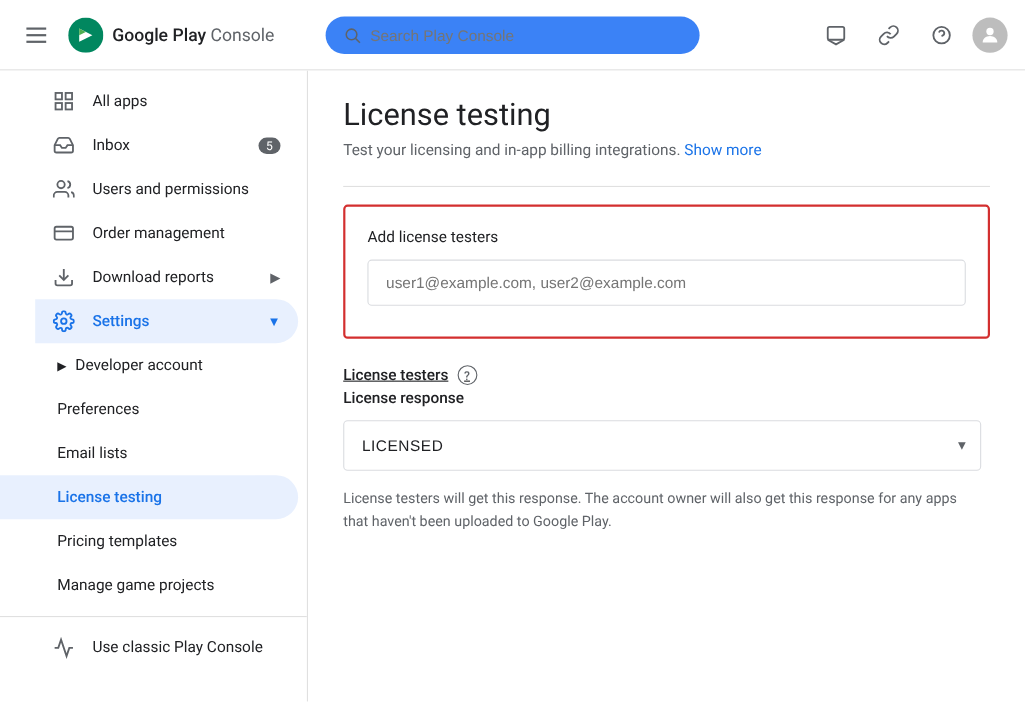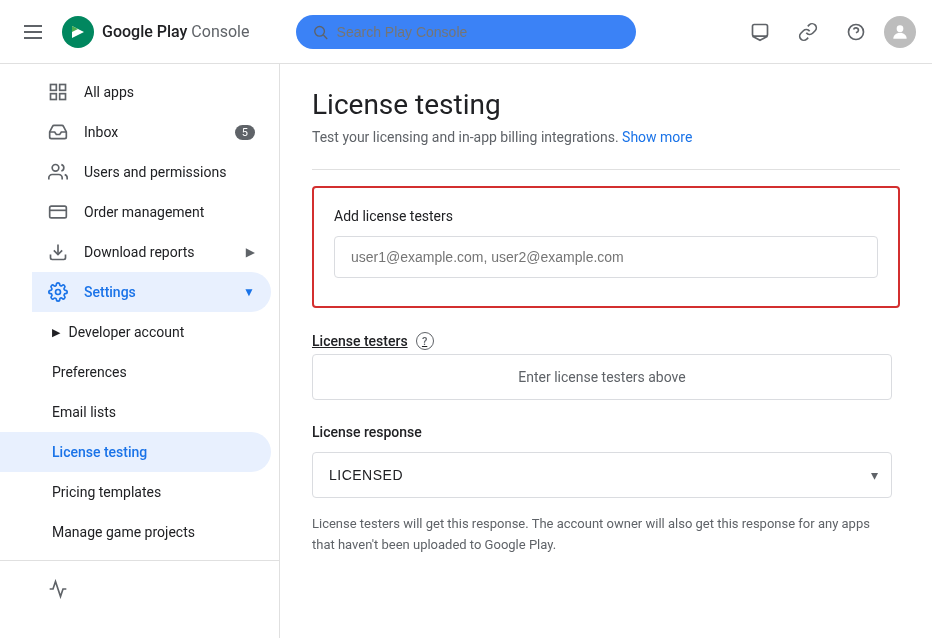"Enter license testers above" div.testers-placeholder { html: <div>Enter license testers above</div> -> none }
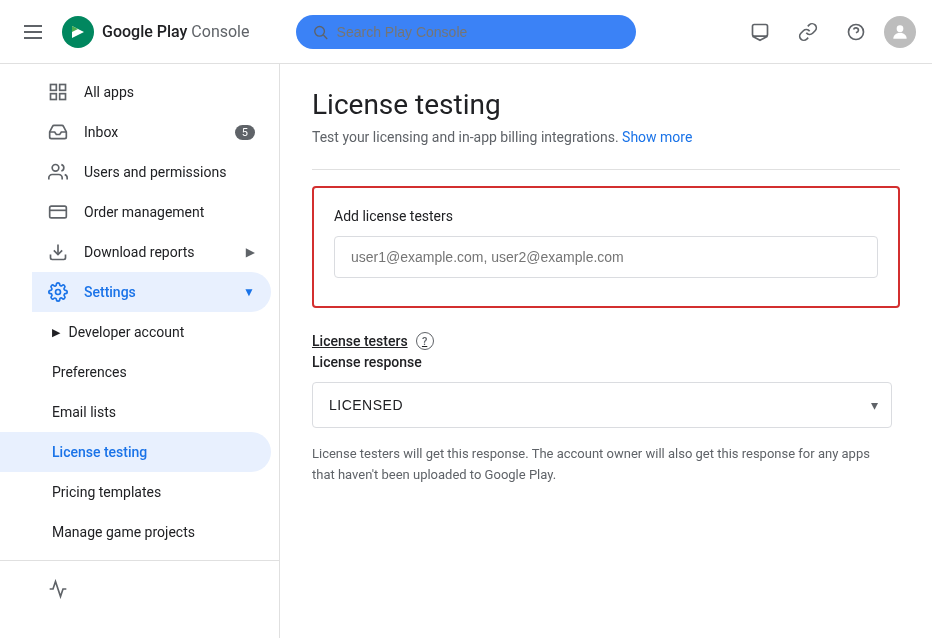"Use classic Play Console" span { html: none -> <span>Use classic Play Console</span> }
